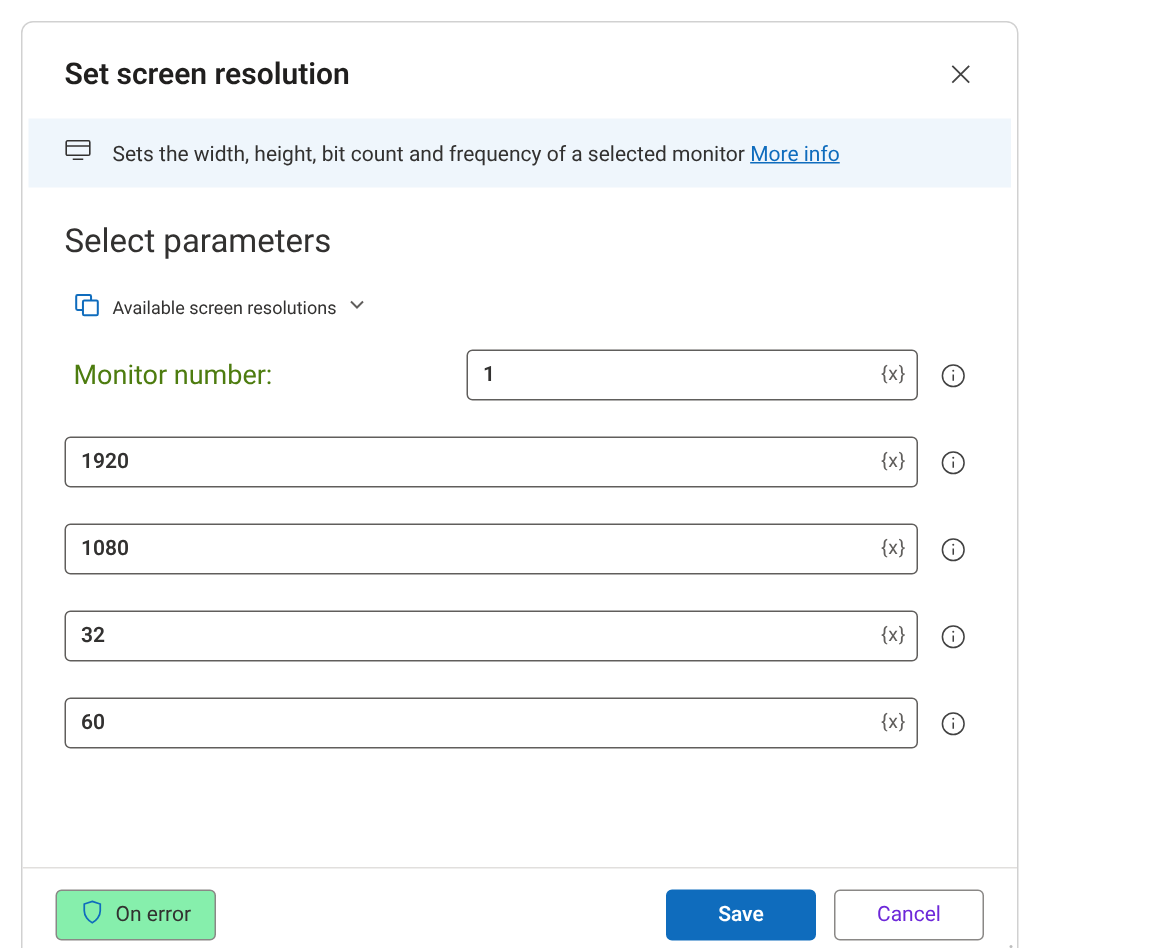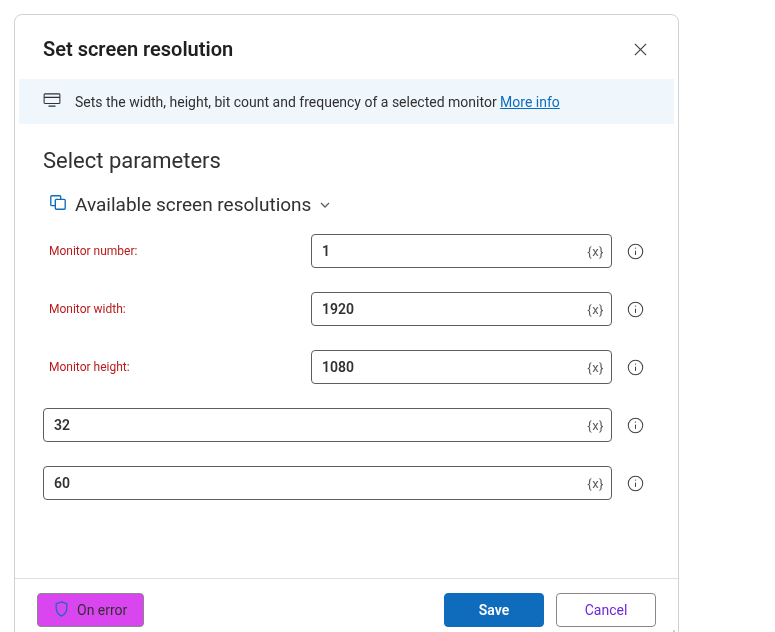"Available screen resolutions" .variable-link { font-size: 19px -> 12px }
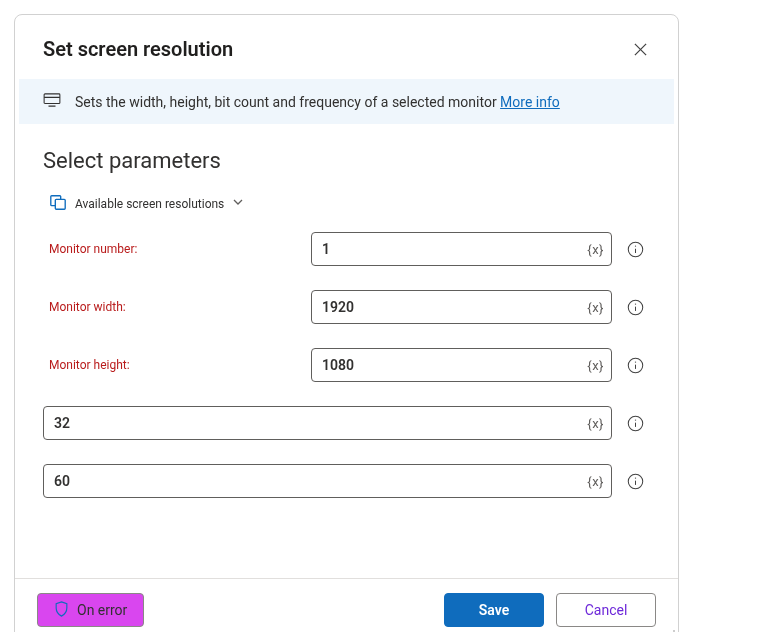"Monitor number:" .field-label { color: #b91c1c -> #4d7c0f; font-size: 12px -> 18px }
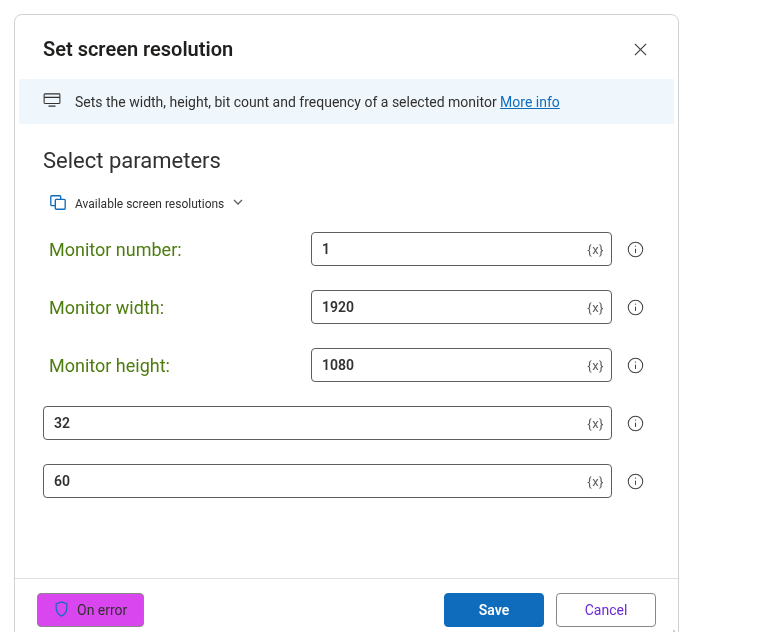"Monitor width:" div.field-label { html: <div>Monitor width:</div> -> none }
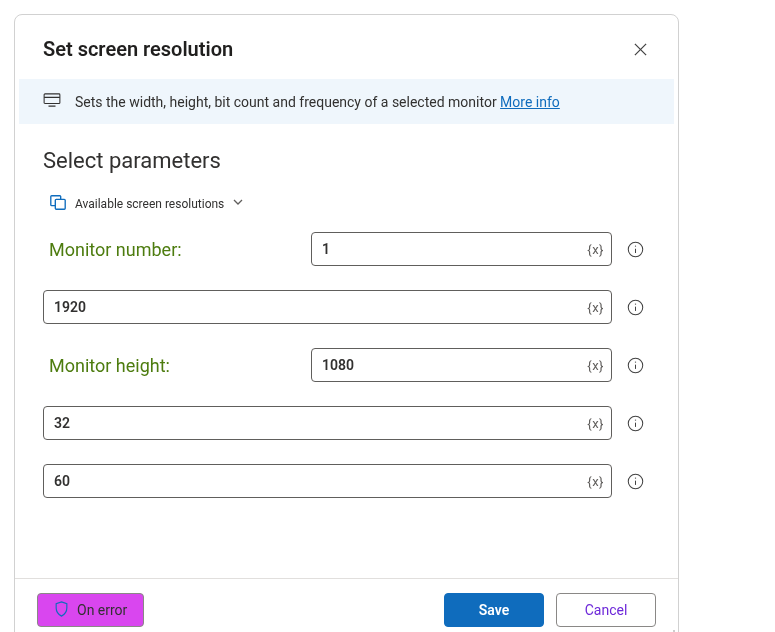"Monitor height:" div.field-label { html: <div>Monitor height:</div> -> none }
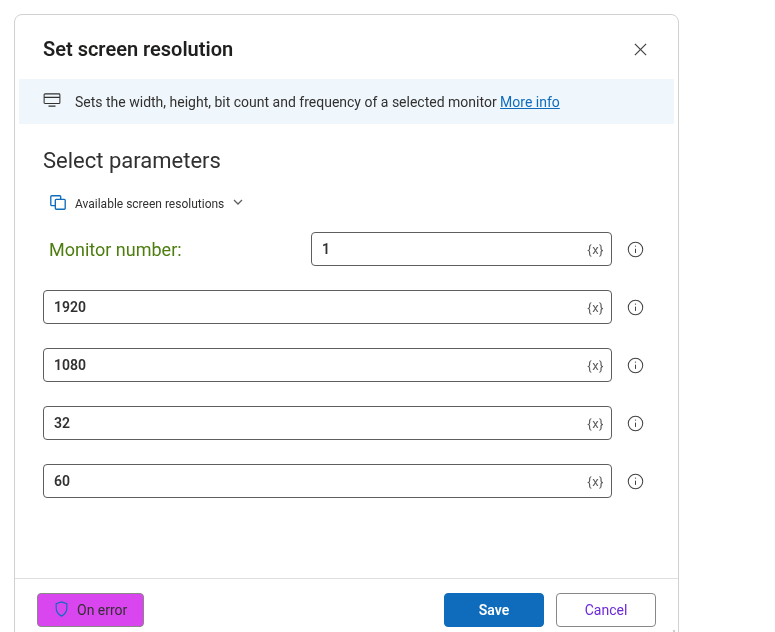"On error" .btn-onerror { background: #d946ef -> #86efac }
